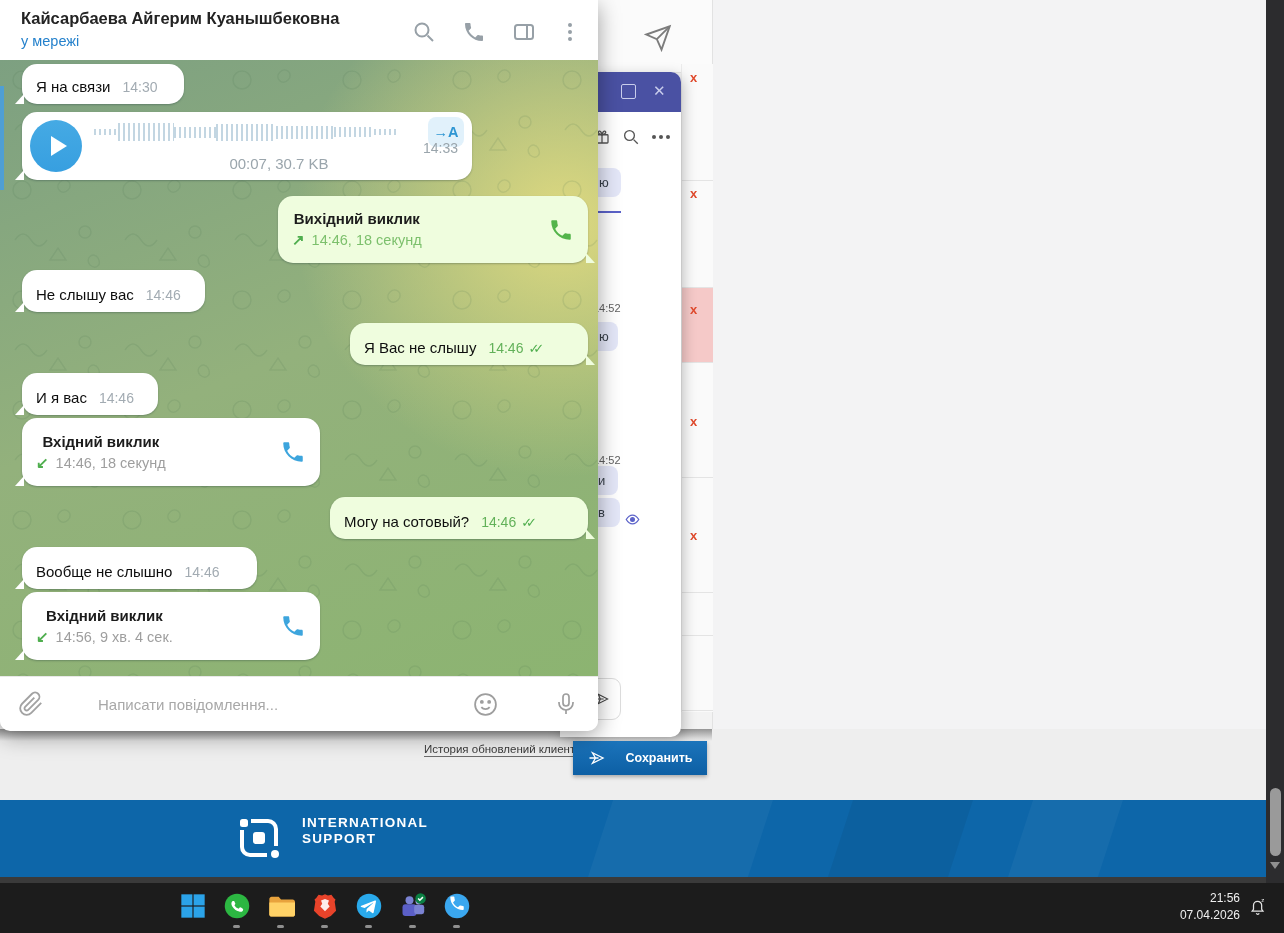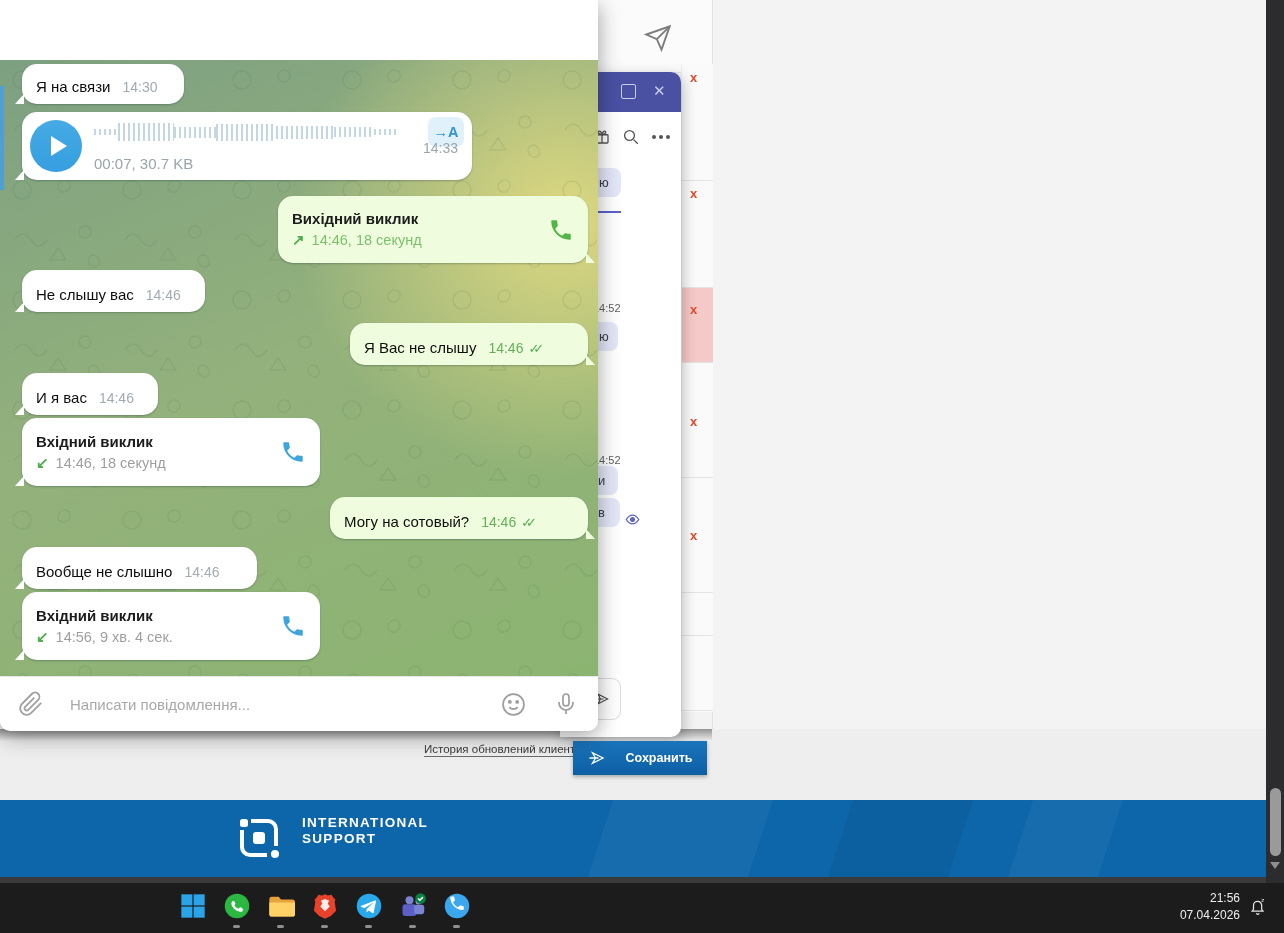"Кайсарбаева Айгерим Куанышбековна" div.tg-header { html: none -> <div> <div>Кайсарбаева Айгерим Куанышбековна</div> <div>у мережі</div> <svg> <circle></circle> <line></line> </svg> <svg> <path></path> </svg> <svg> <rect></rect> <line></line> </svg> <svg> <circle></circle> <circle></circle> <circle></circle> </svg> </div> }
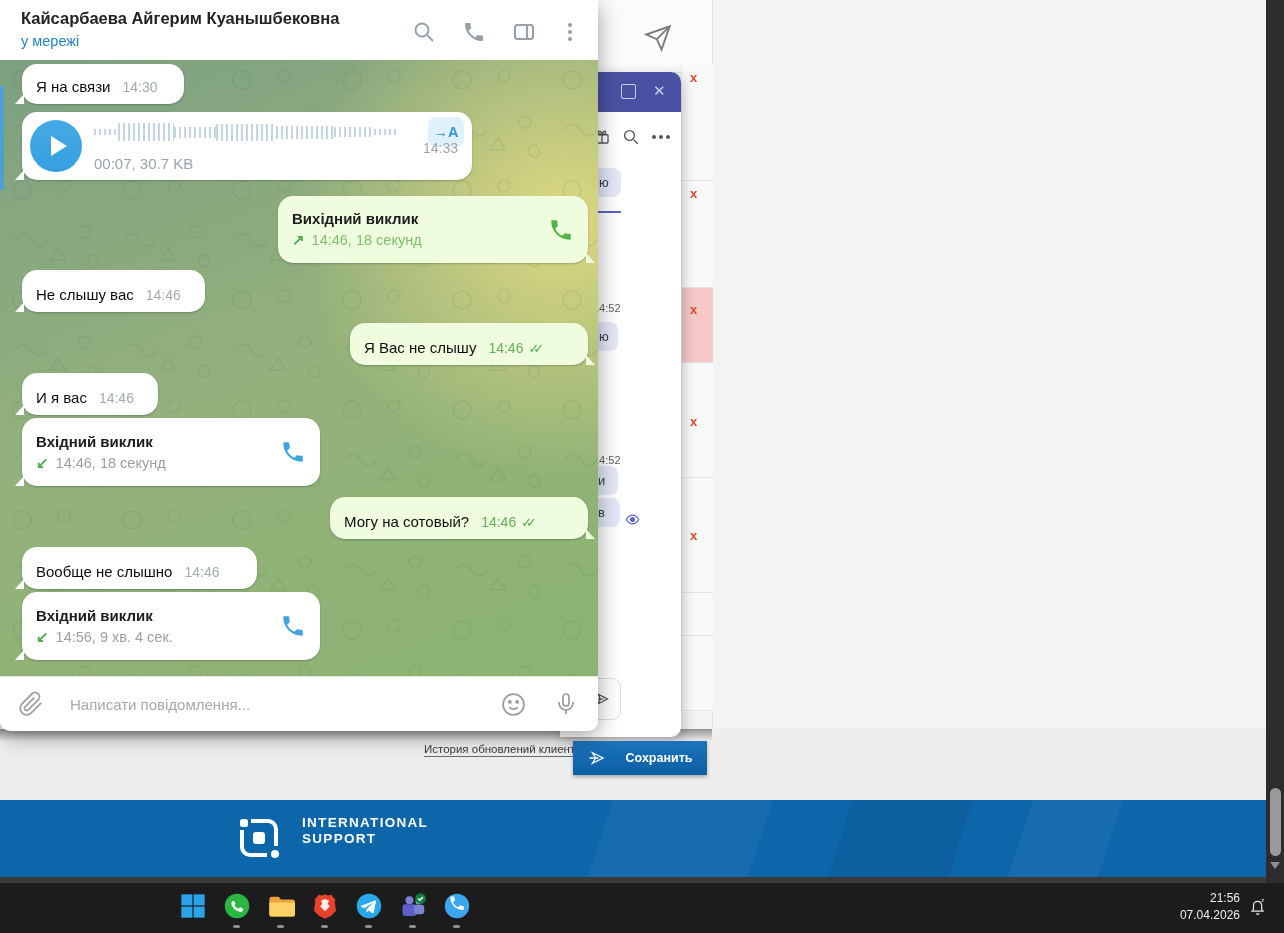"Я на связи" .tg-chat { text-align: none -> center }
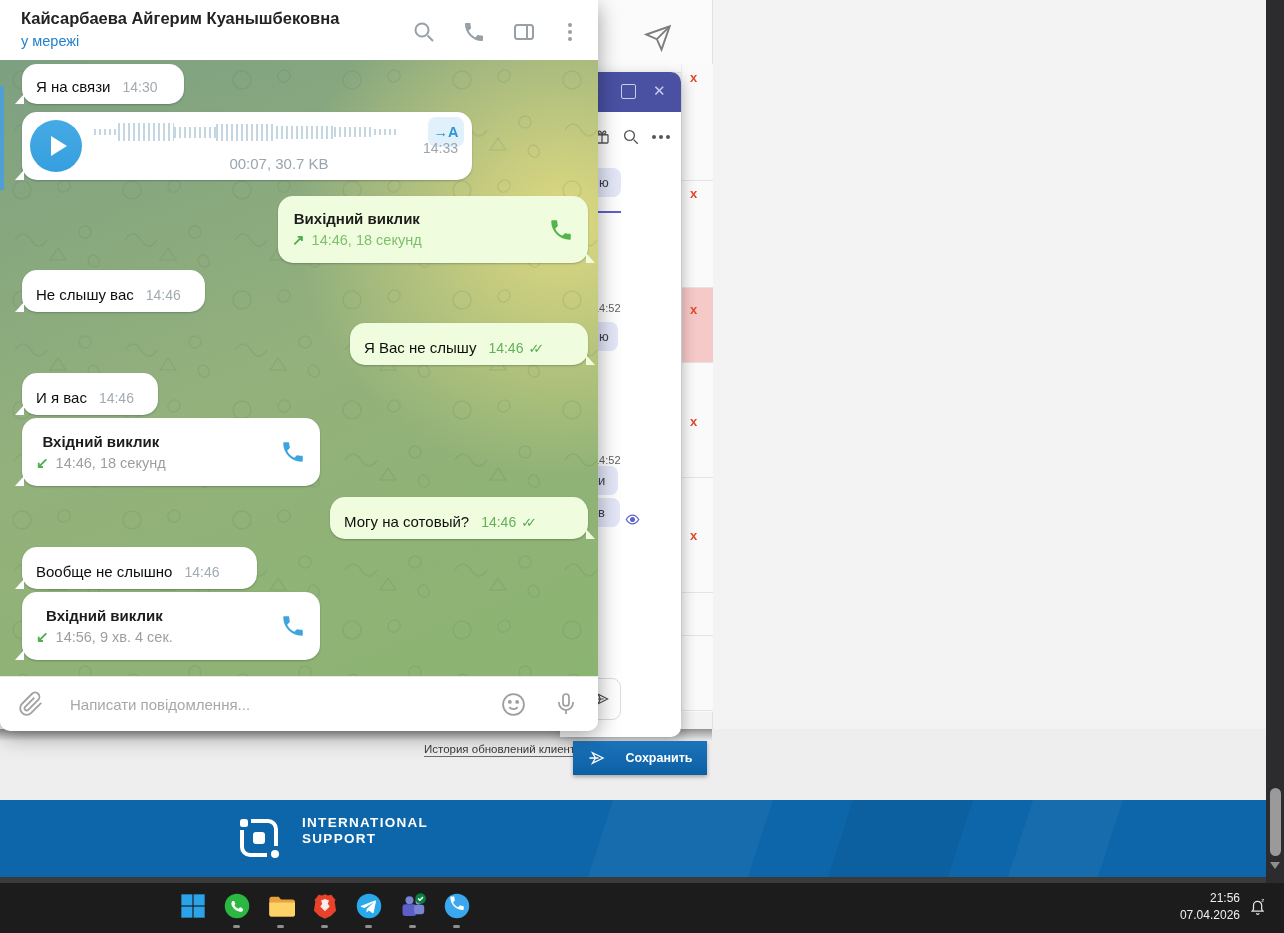"Написати повідомлення..." .composer { gap: none -> 28px }
